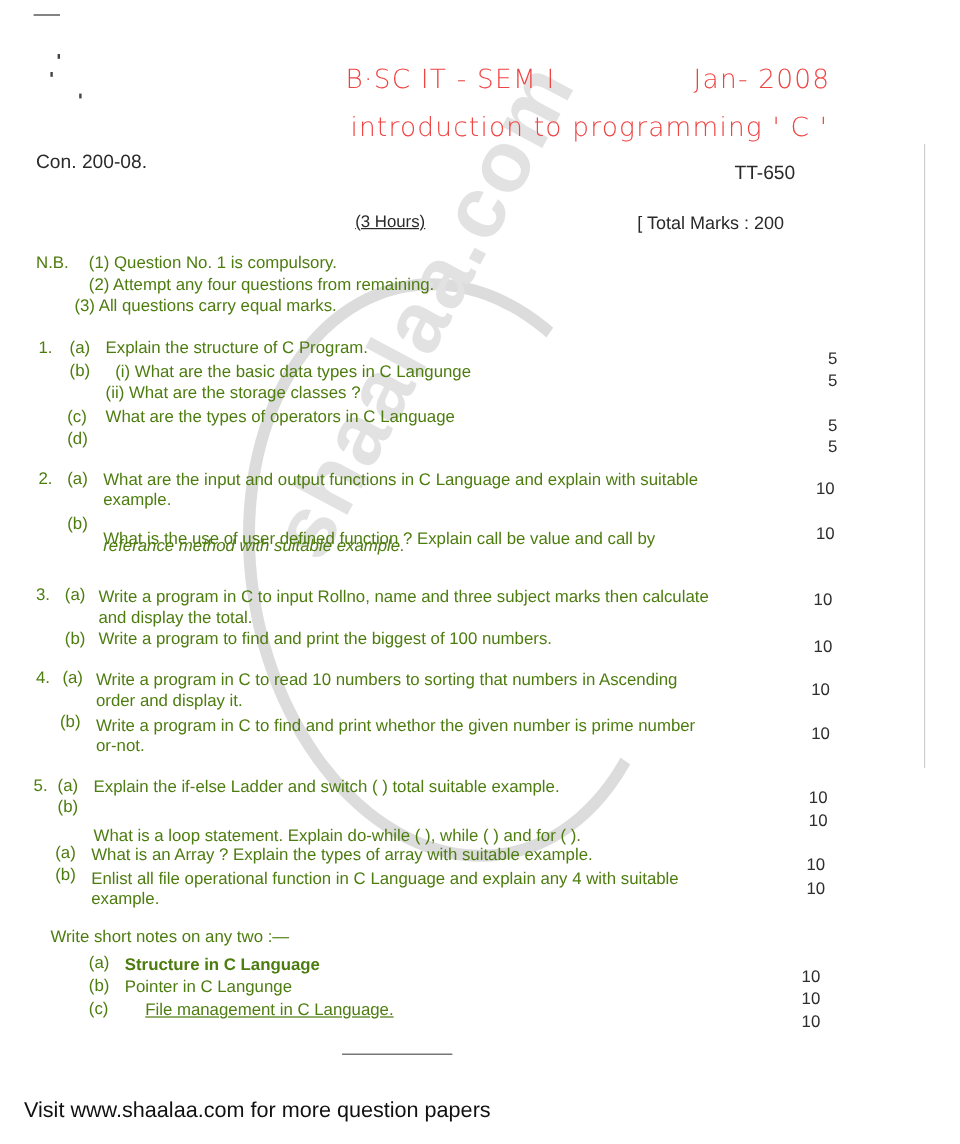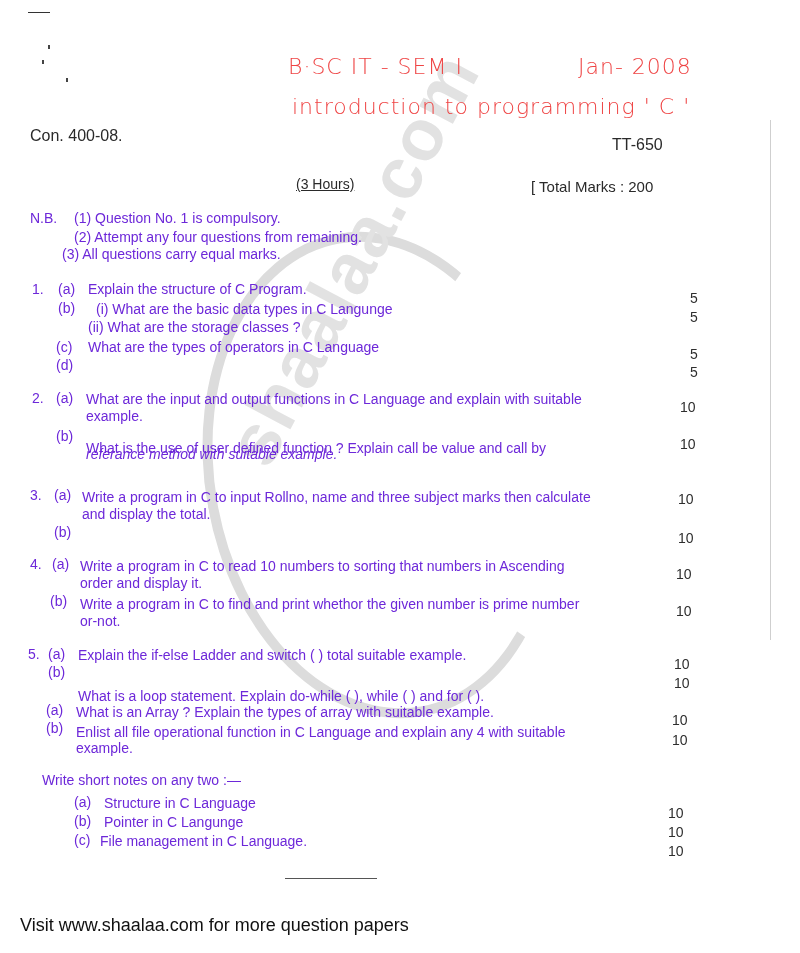"Con. 400-08." div.abs { text: 400-08 -> 200-08 }
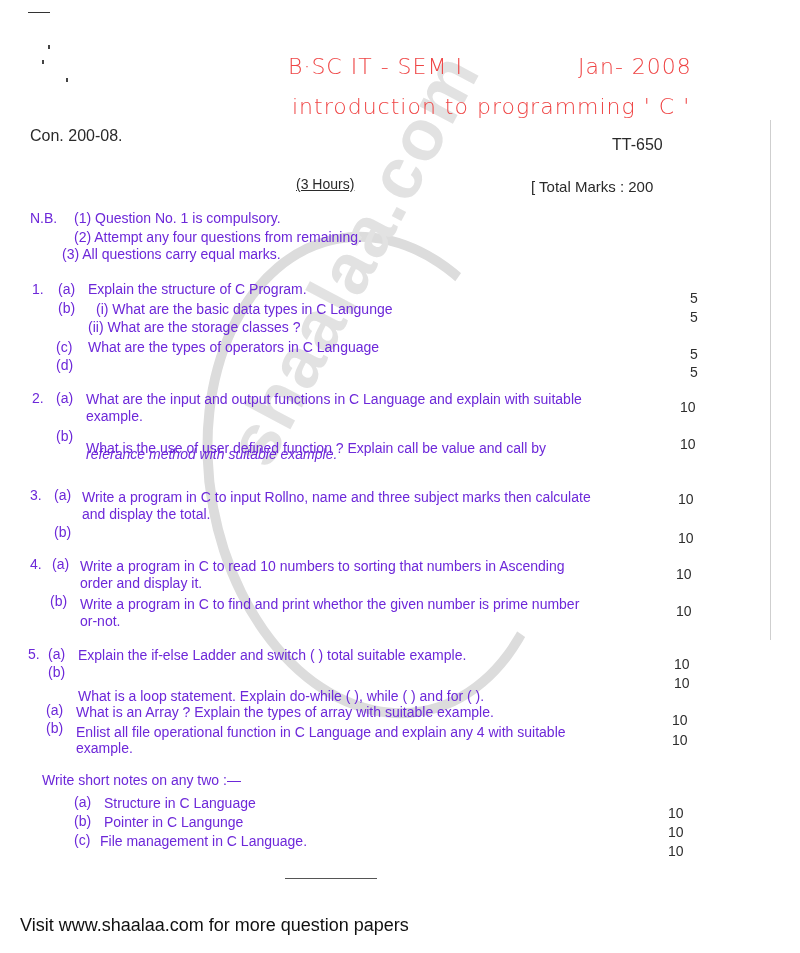"N.B." .txt { color: #6d28d9 -> #4d7c0f }
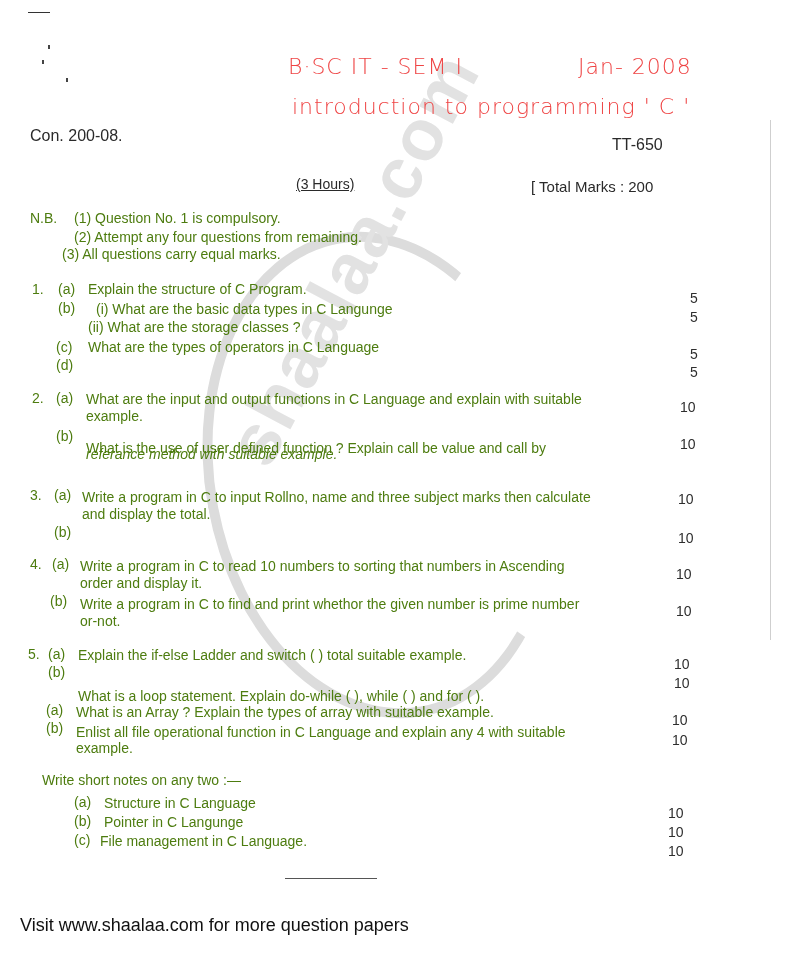"Write a program to find" div.abs { html: none -> <div>Write a program to find and print the biggest of 100 numbers.</div> }
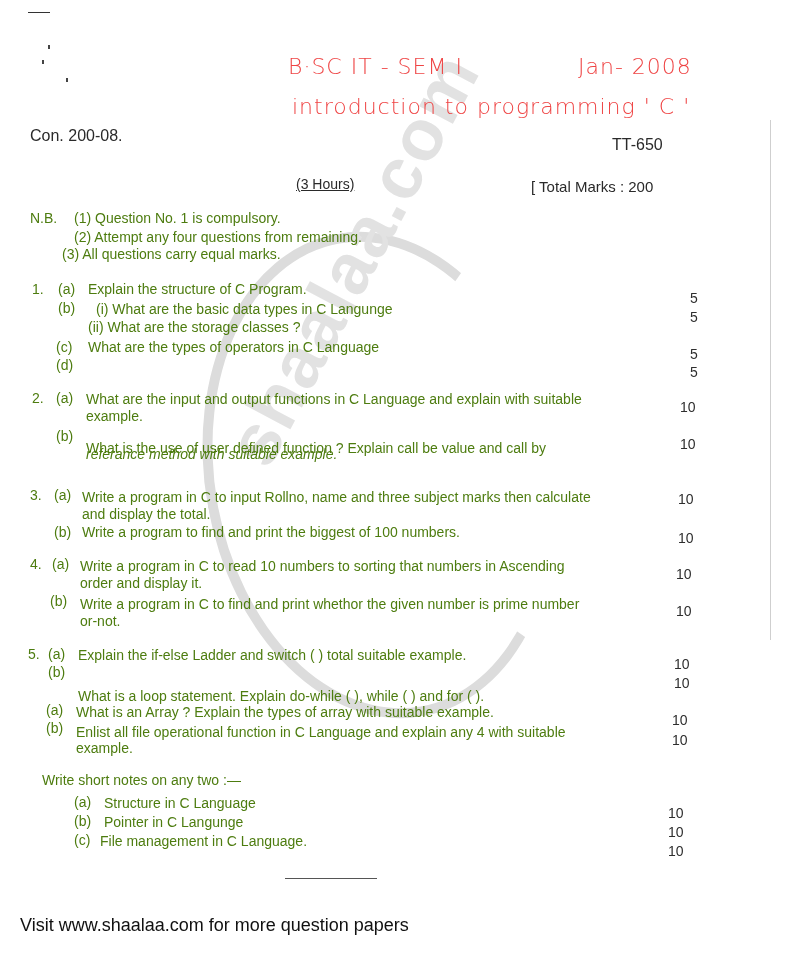"Structure in C Language" div.abs { font-weight: none -> bold }
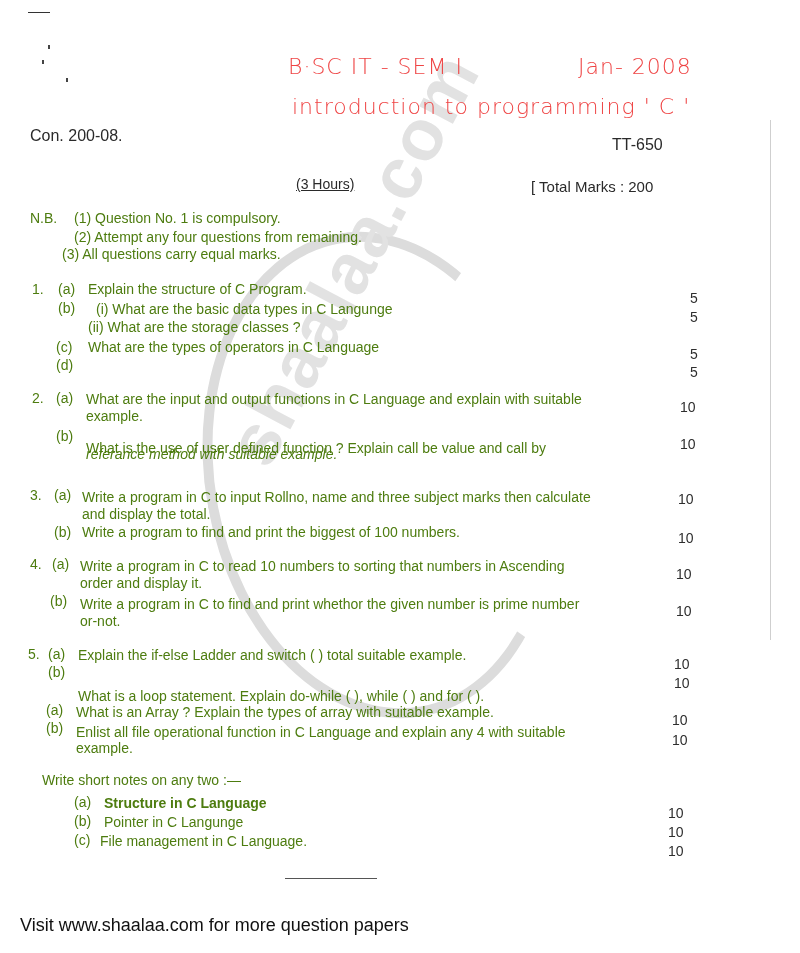"File management in C Language." div.abs { left: 100px -> 121px; text-decoration: none -> underline }
